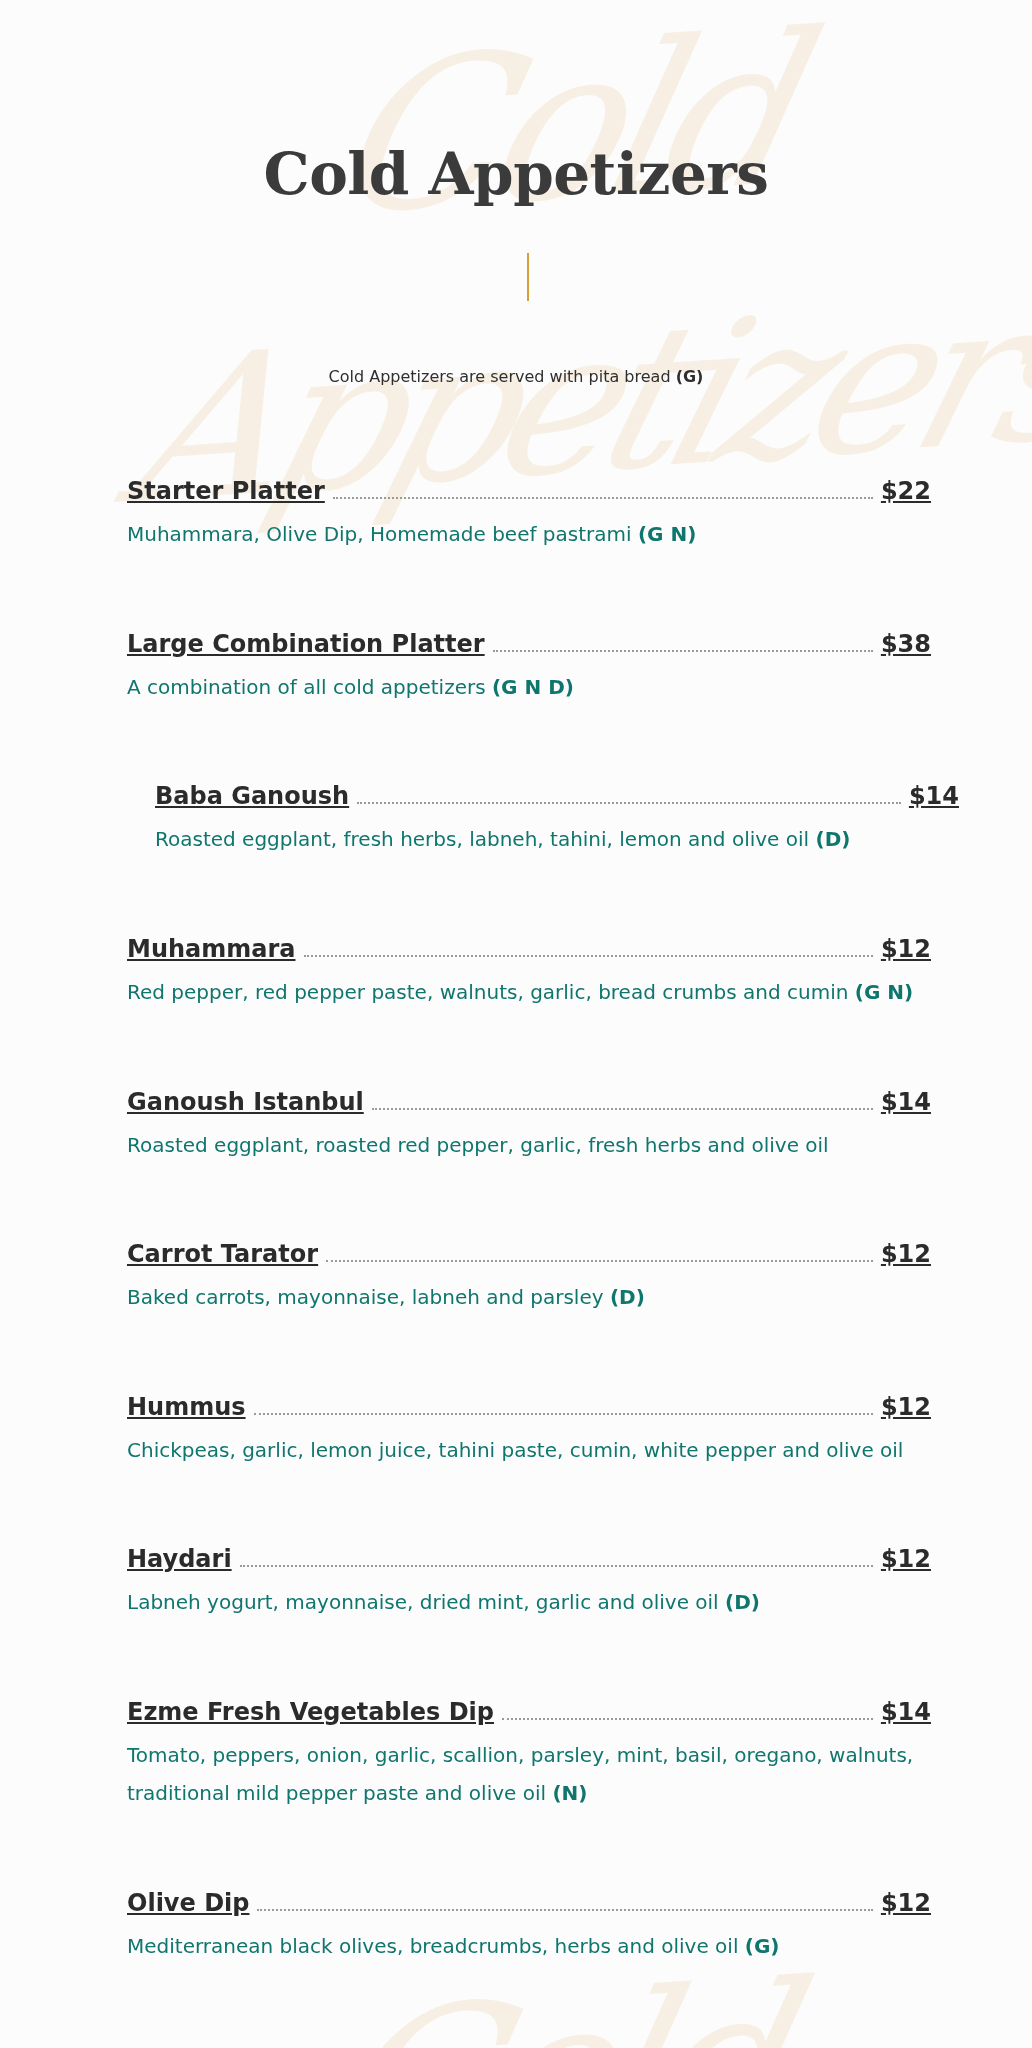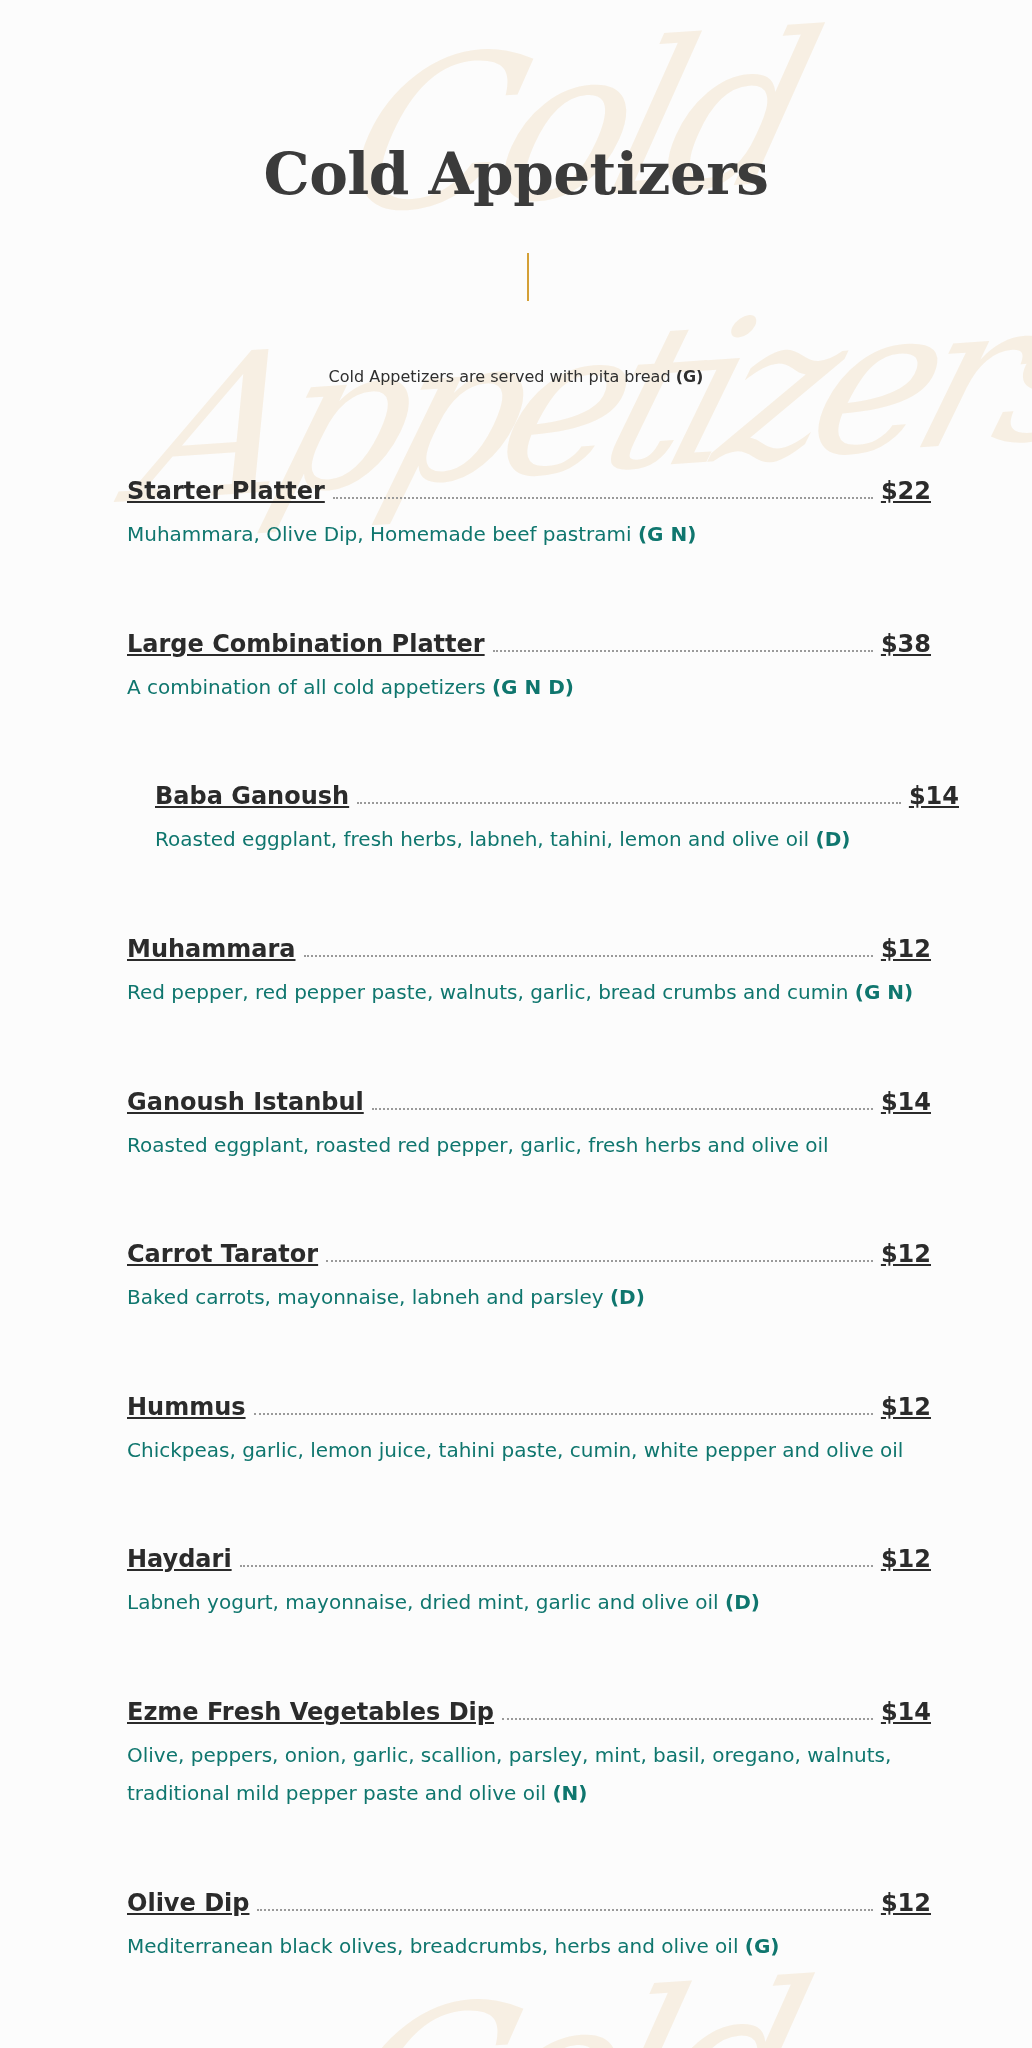"Olive, peppers, onion, garlic, scallion," span { text: Olive -> Tomato }
